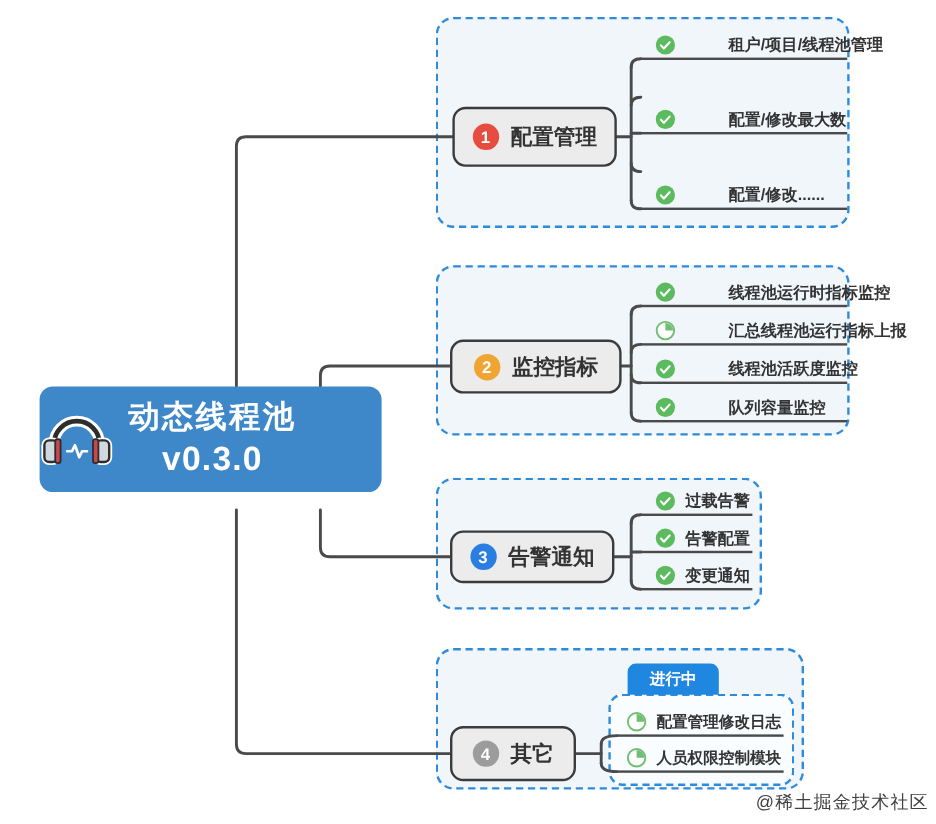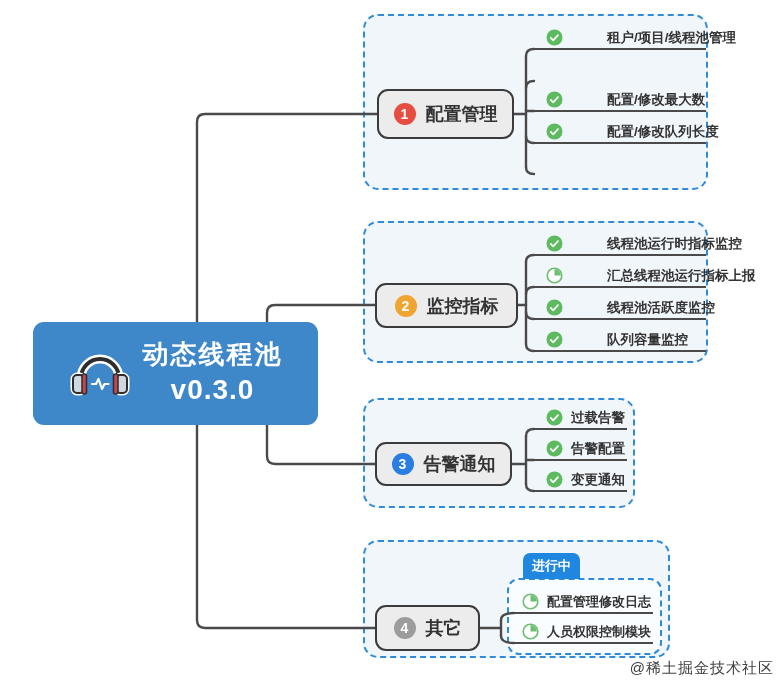"配置/修改队列长度" div.child { html: <div> <span> <svg> <circle></circle> <path></path> </svg> </span> <span>配置/修改队列长度</span> </div> -> none }
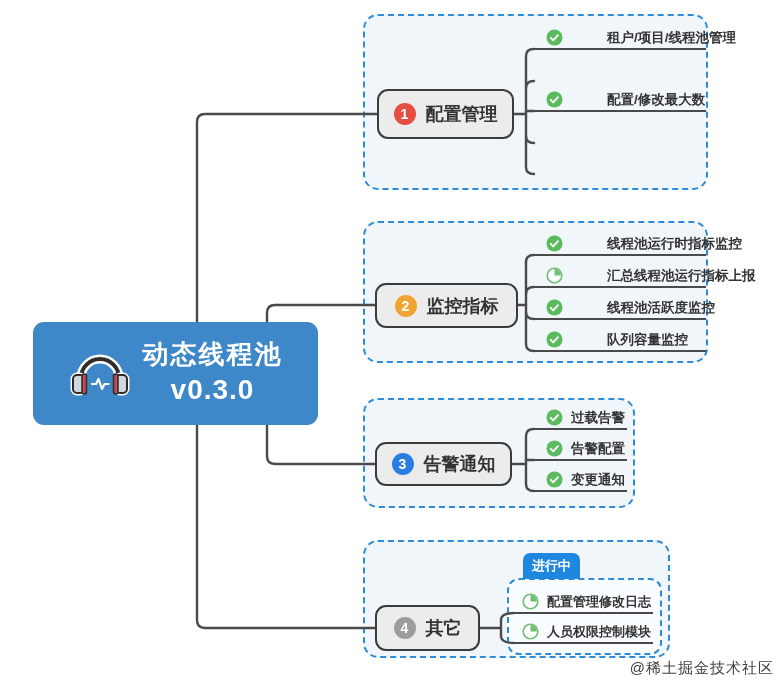"配置/修改......" div.child { html: none -> <div> <span> <svg> <circle></circle> <path></path> </svg> </span> <span>配置/修改......</span> </div> }
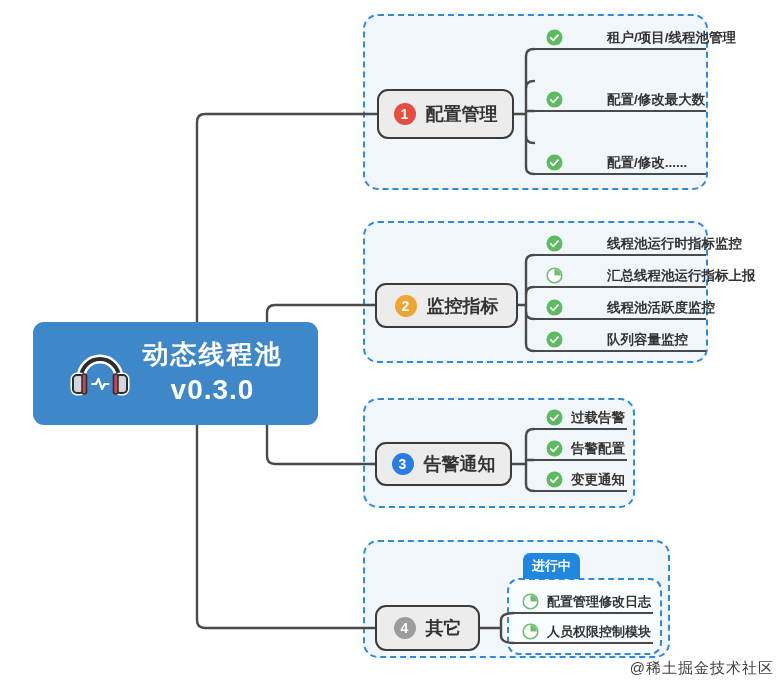"动态线程池" .root { height: 103px -> 88px; justify-content: center -> none }
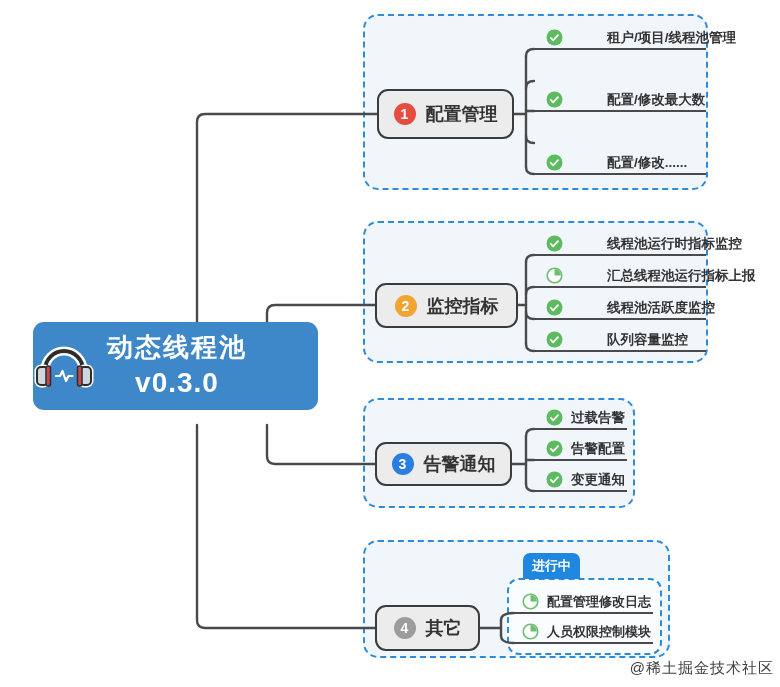"进行中" .tag { width: 57px -> 76px }
